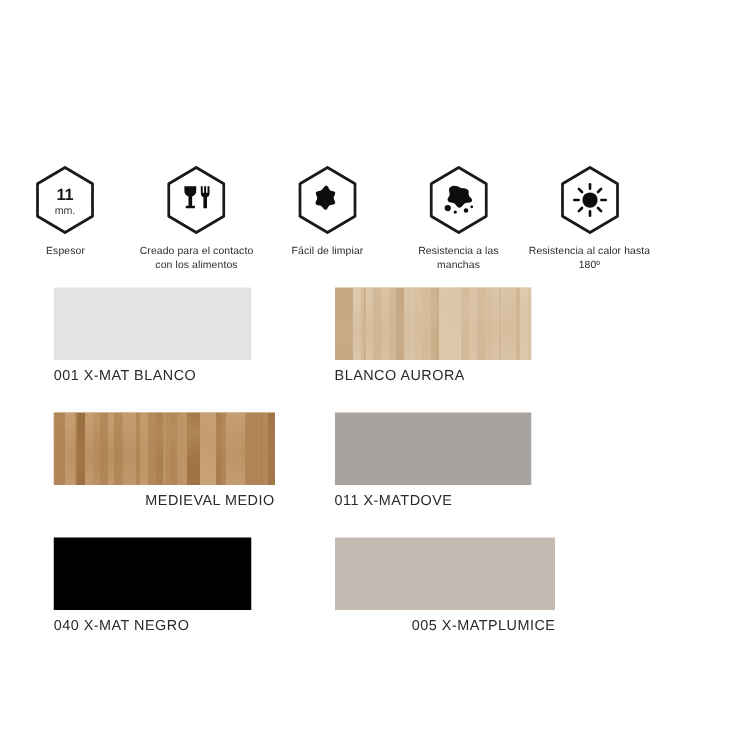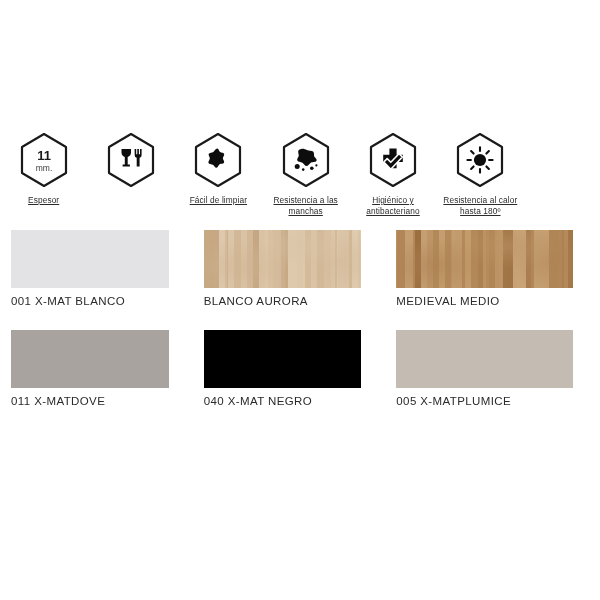"Espesor" .feature-label { text-decoration: underline -> none }
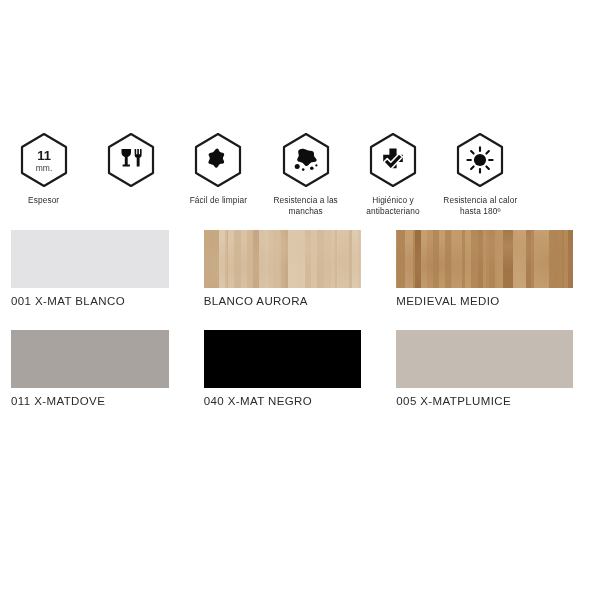"Creado para el contacto con" div.feature-label { html: none -> <div>Creado para el contacto con los alimentos</div> }
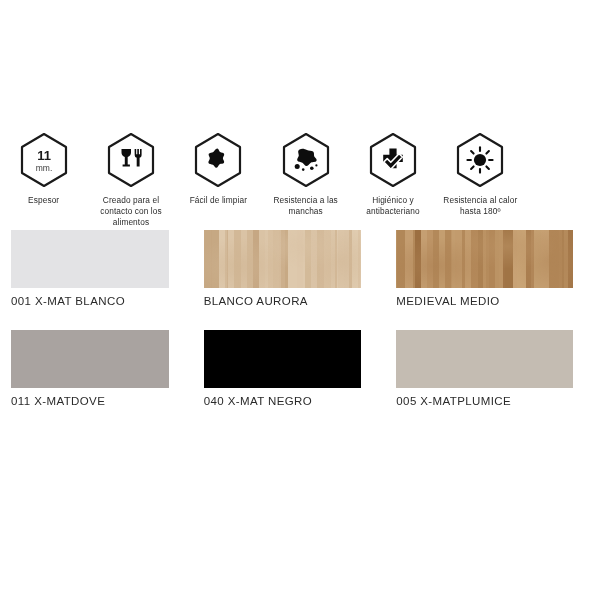"Higiénico y antibacteriano" div.feature { html: <div> <div> <svg> <polygon></polygon> <g> <path></path> <path></path> </g> </svg> </div> <div>Higiénico y antibacteriano</div> </div> -> none }
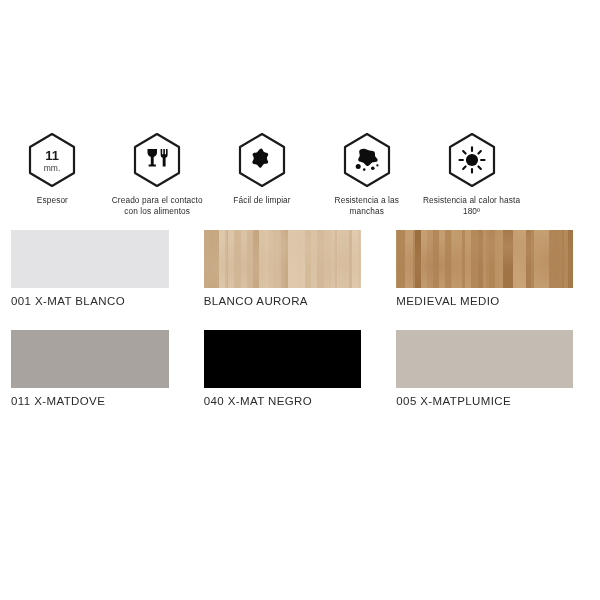"001 X-MAT BLANCO" .swatch-cell { margin-left: none -> 32px }
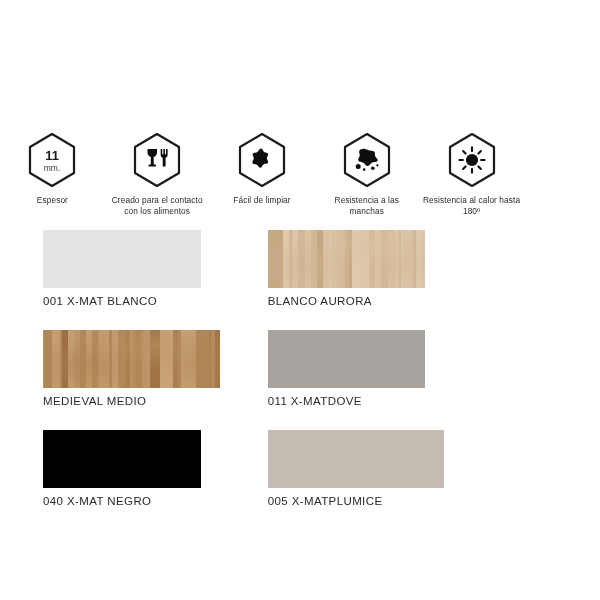"MEDIEVAL MEDIO" .swatch-cell:last-child, .swatch-cell.edge { text-align: none -> right }
